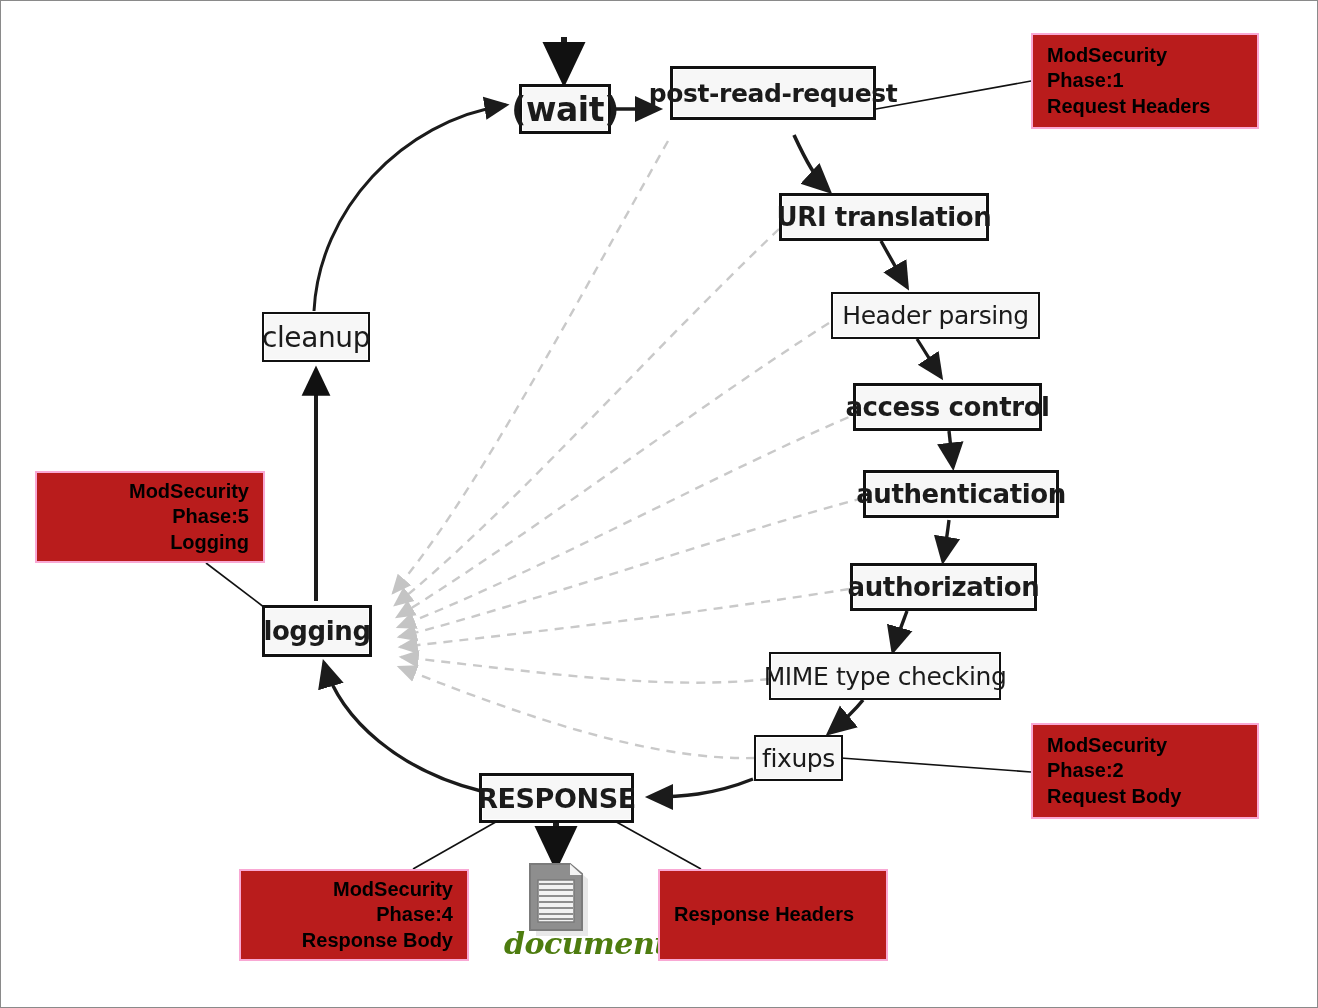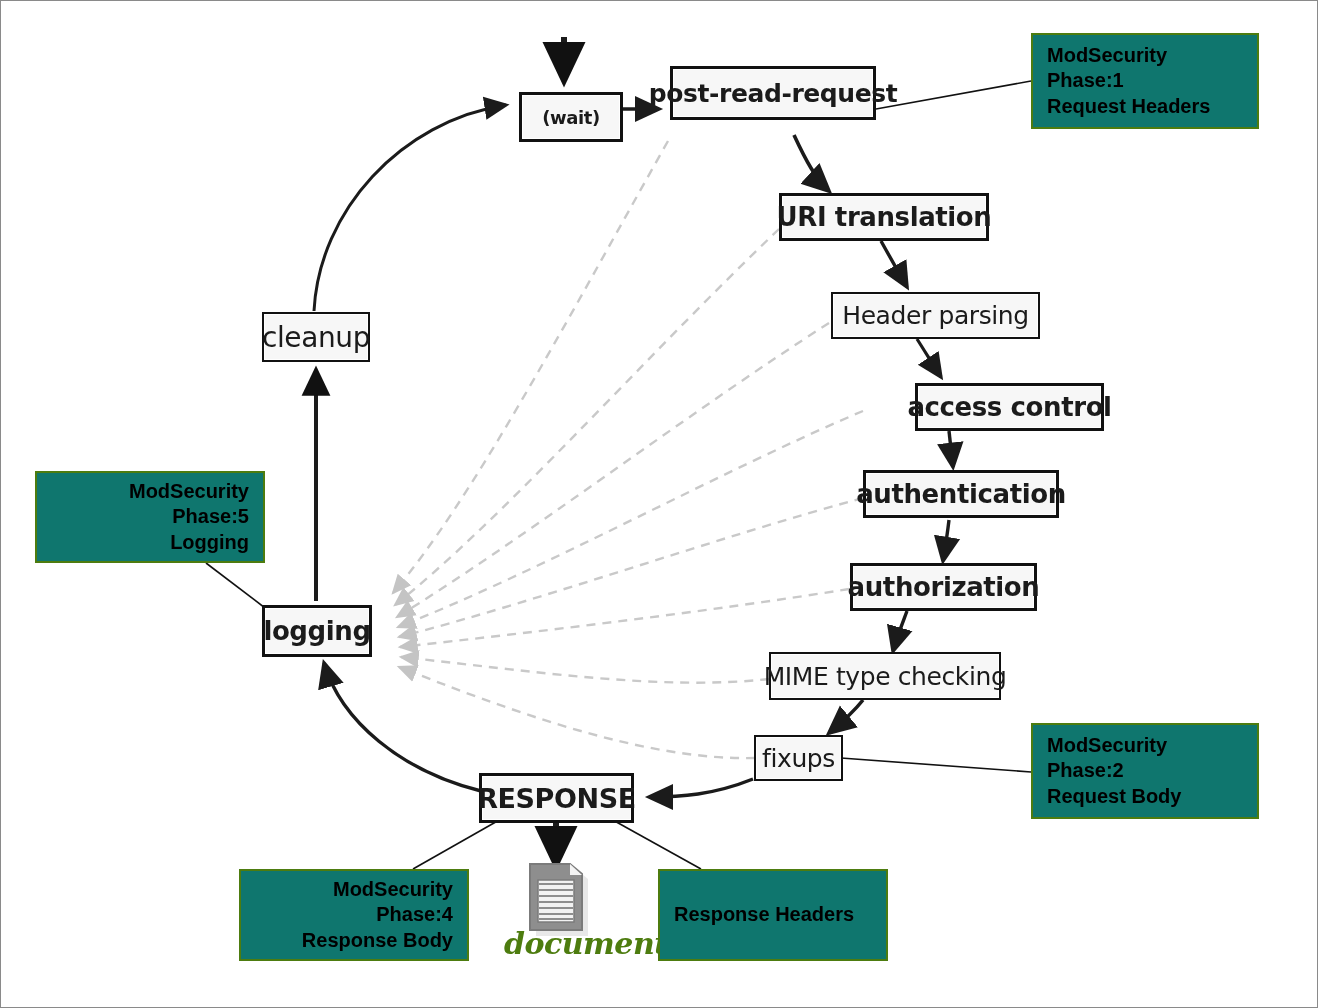"ModSecurity Phase:1" .callout { background: #0f766e -> #b91c1c; border: 2px solid #4d7c0f -> 2px solid #f9a8d4 }
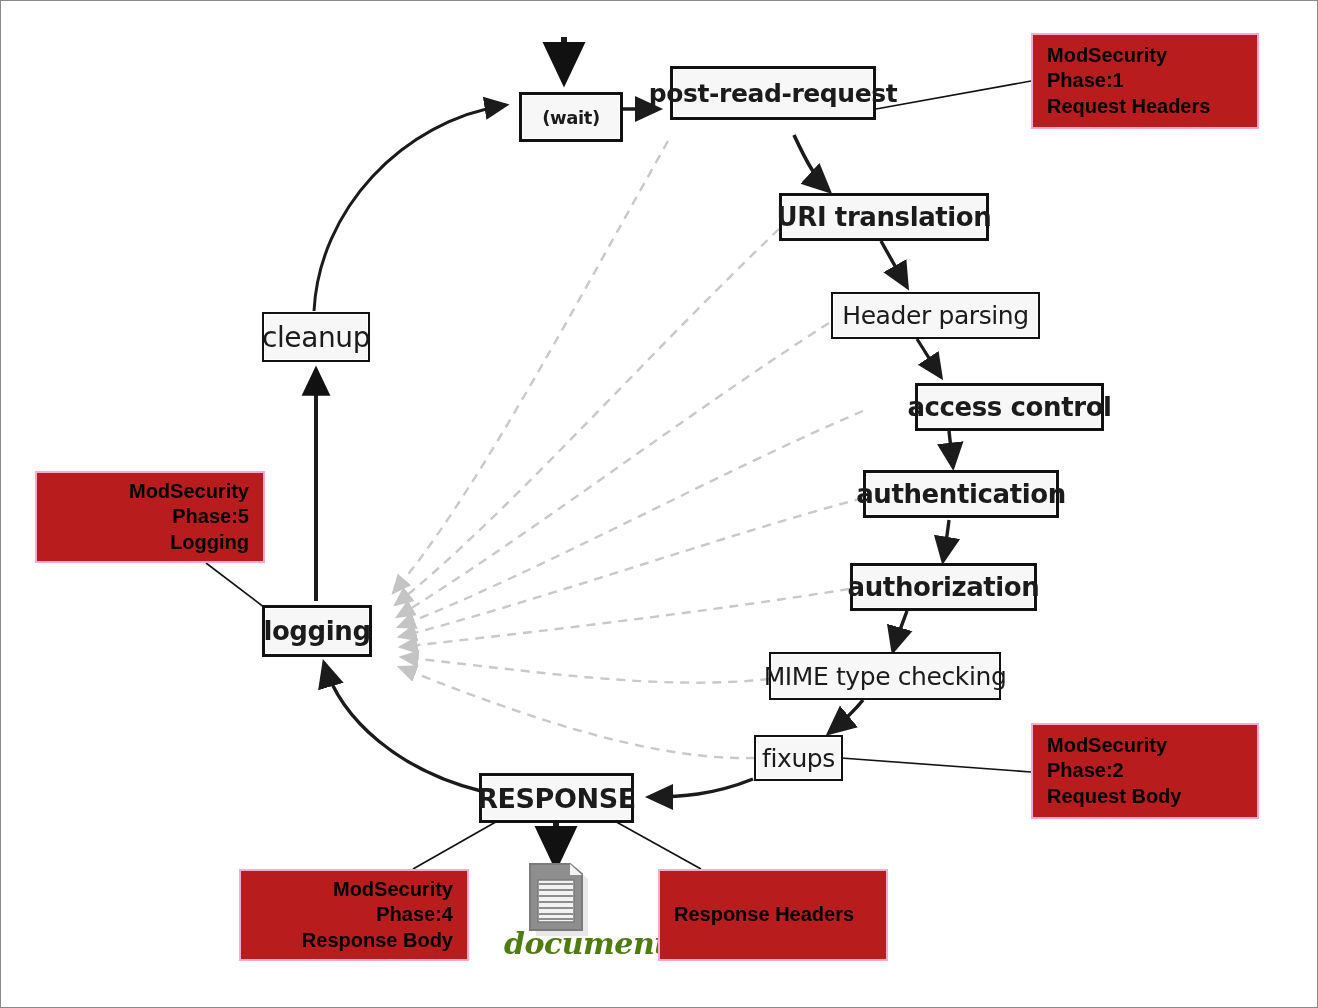"(wait)" div.node { font-size: 18px -> 33px; margin-top: 8px -> none; width: 104px -> 92px }
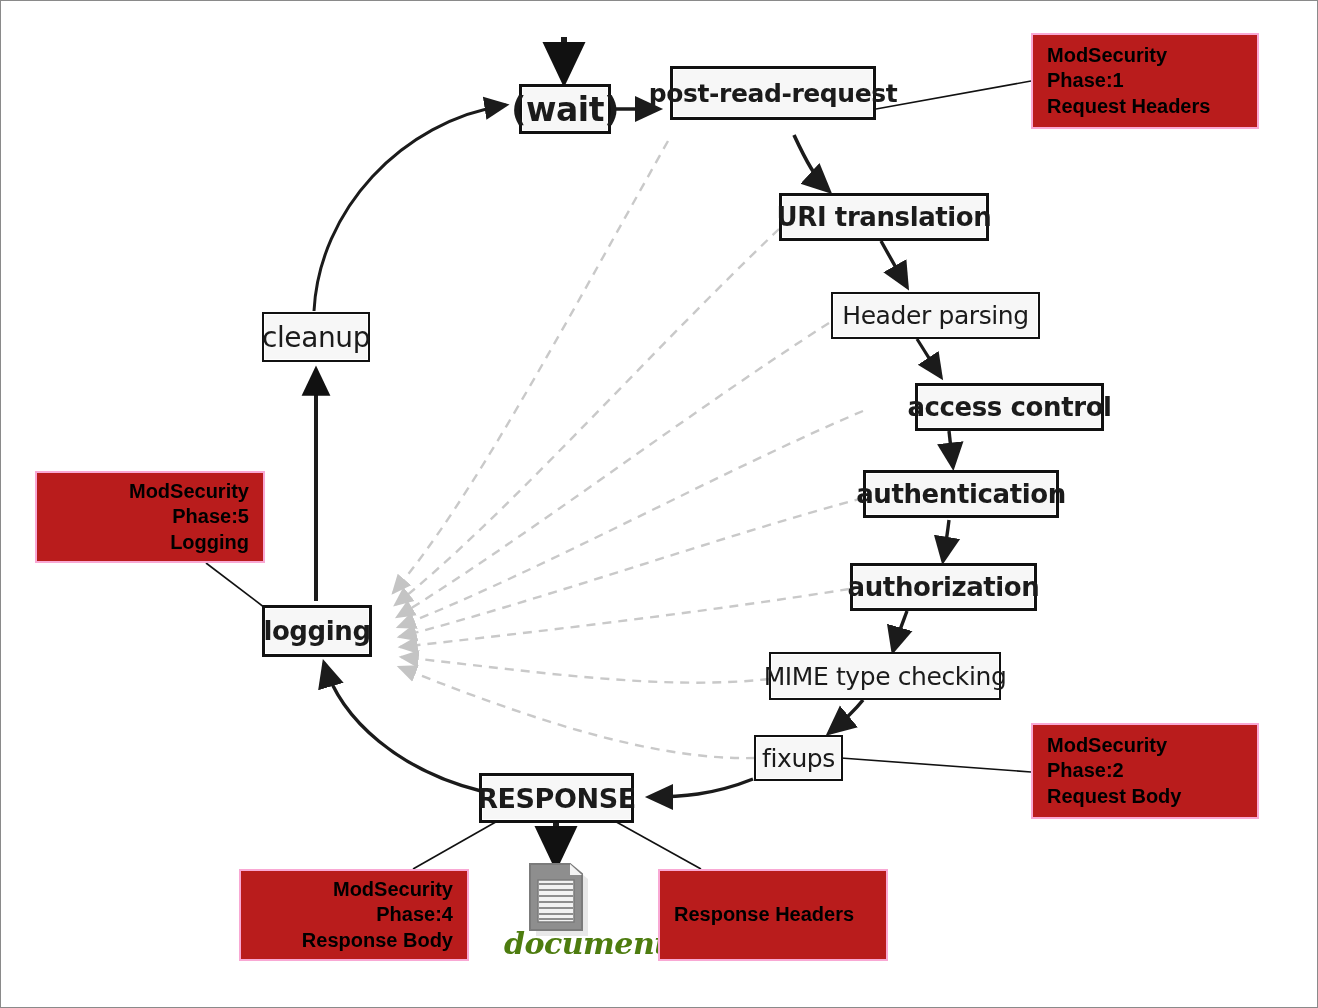"access control" div.node { left: 914px -> 852px }
